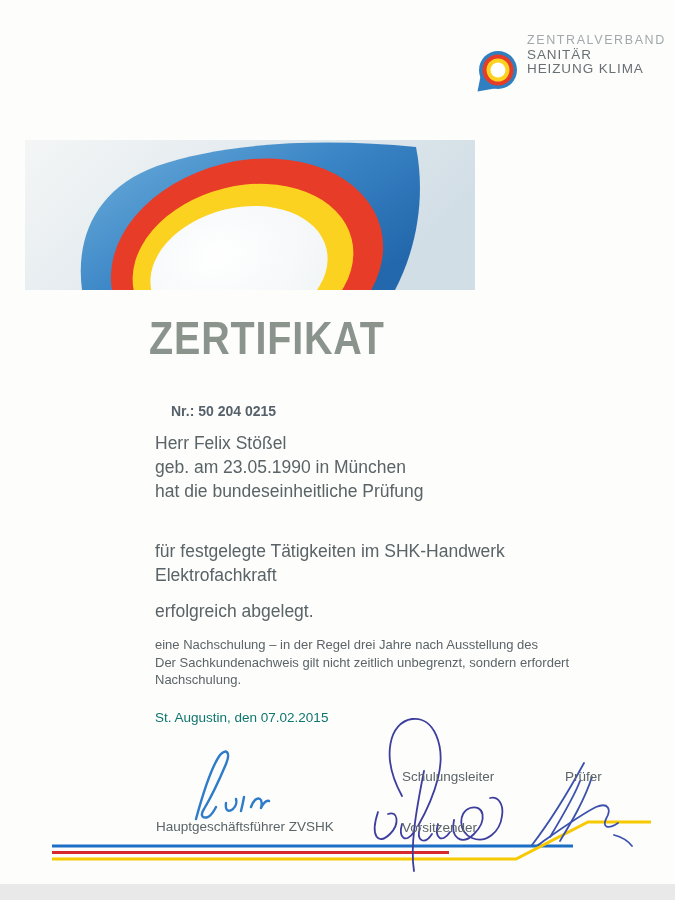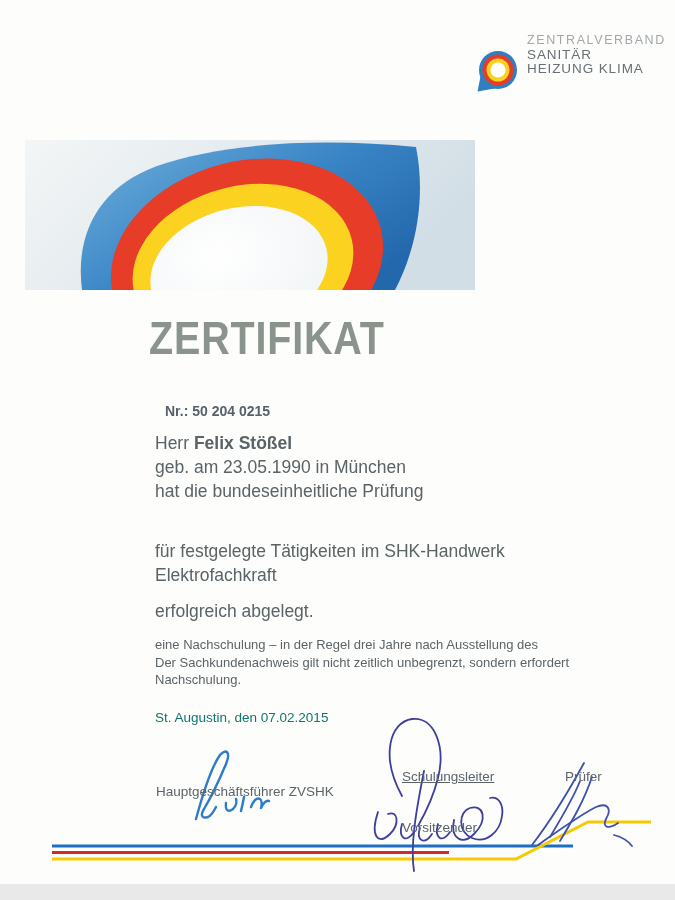"Nr.: 50 204 0215" .cert-no { left: 165px -> 171px }
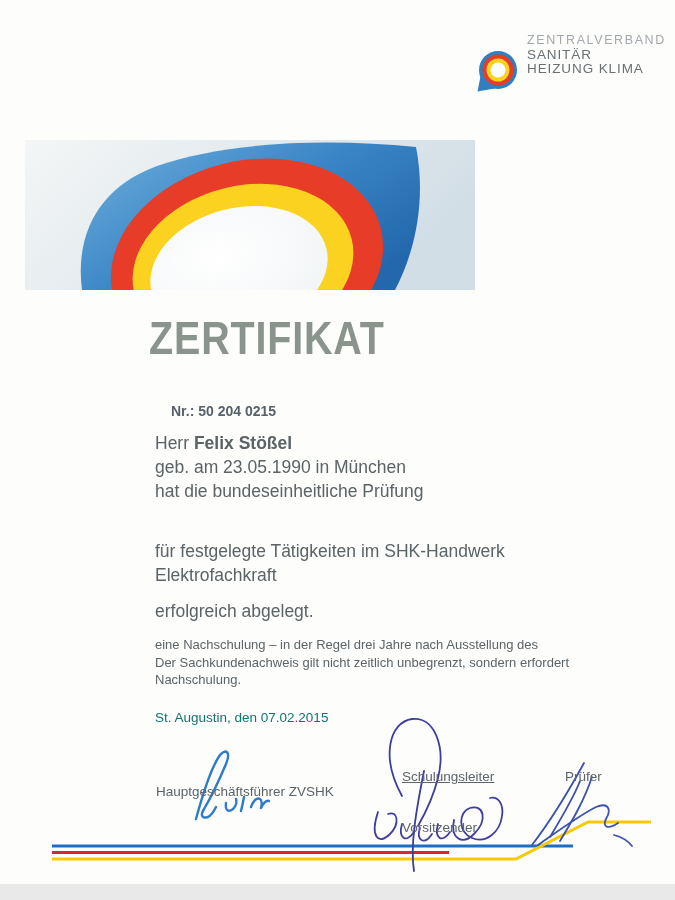"Felix Stößel" .block .bold { font-weight: 700 -> 400 }
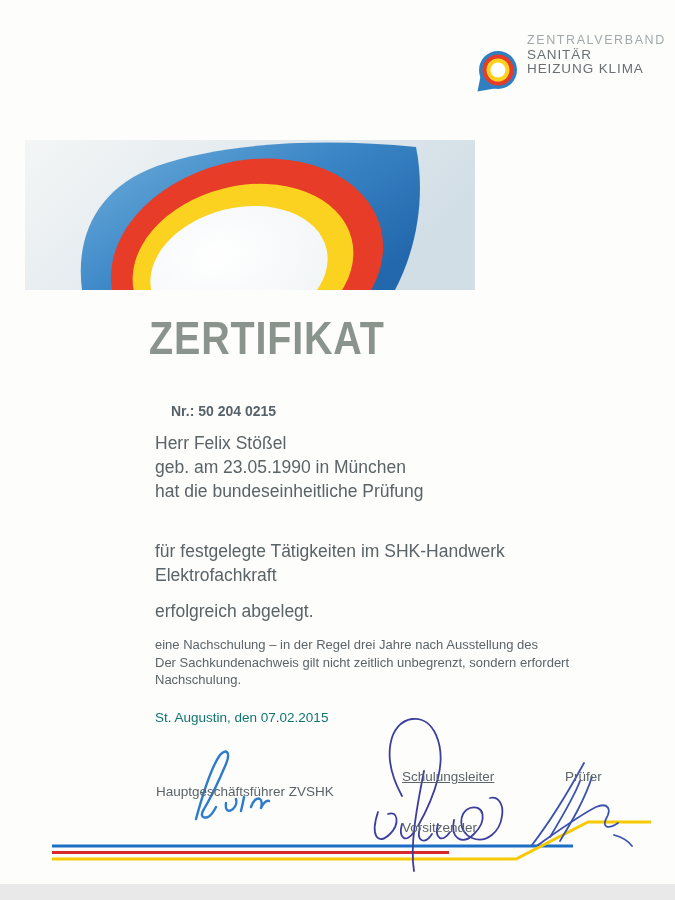"Schulungsleiter" .lbl-schulungsleiter { text-decoration: underline -> none }
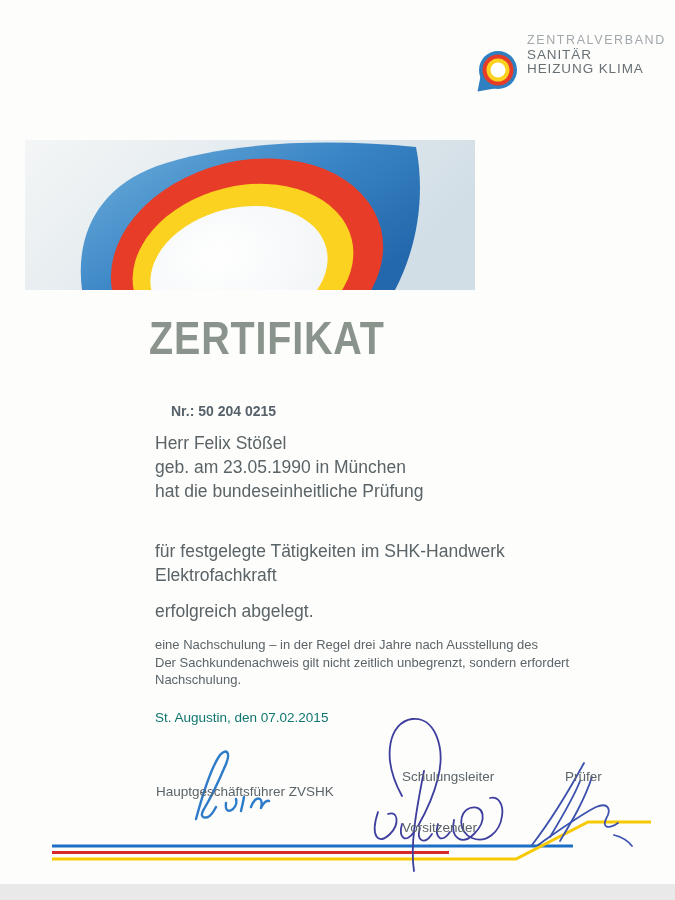"Hauptgeschäftsführer ZVSHK" .lbl-hauptgf { top: 784px -> 819px }
